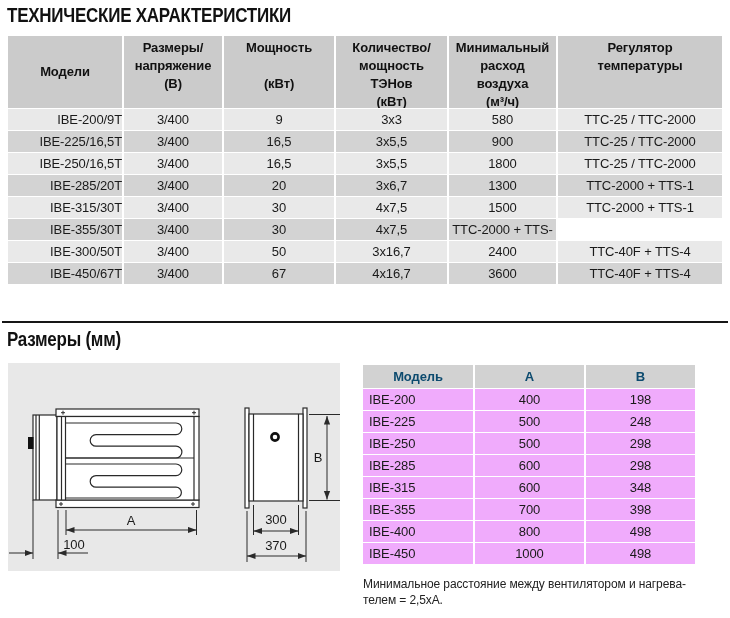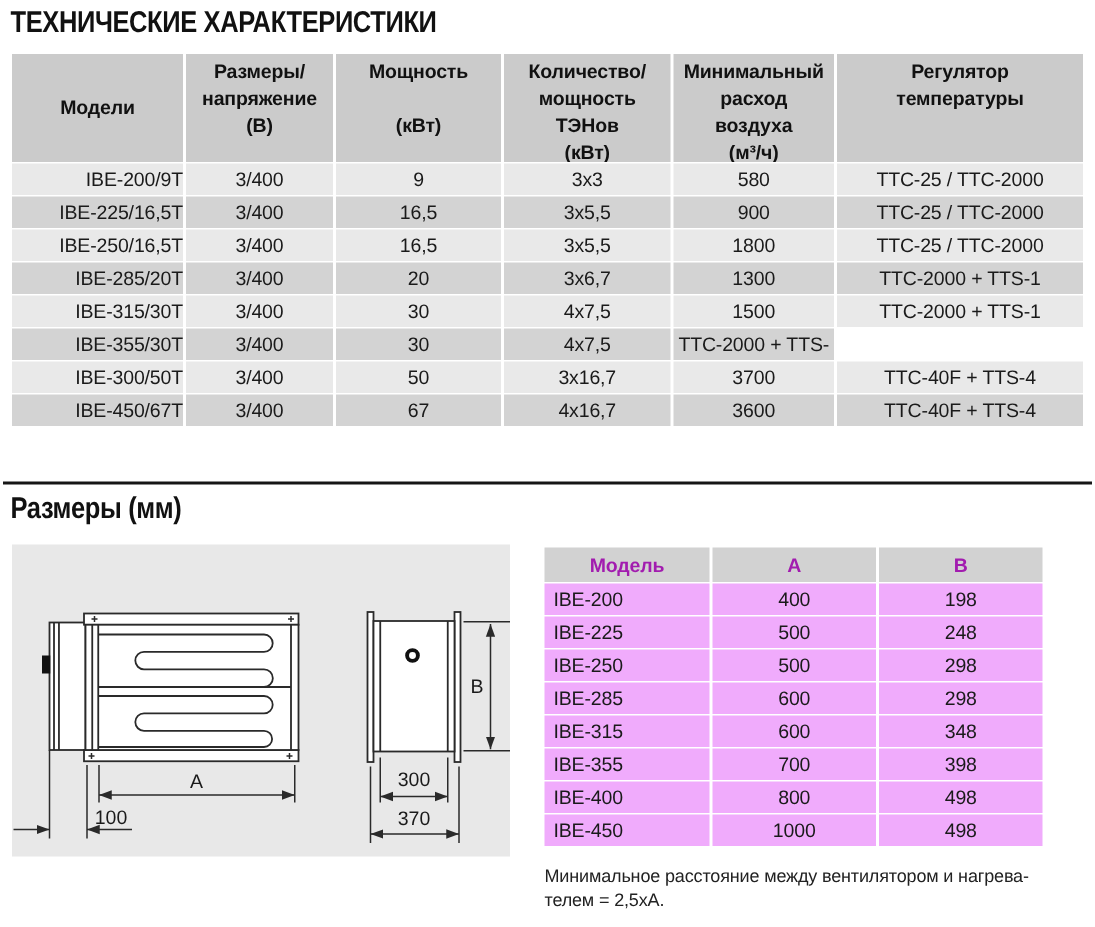"3700" div.c { text: 3700 -> 2400 }
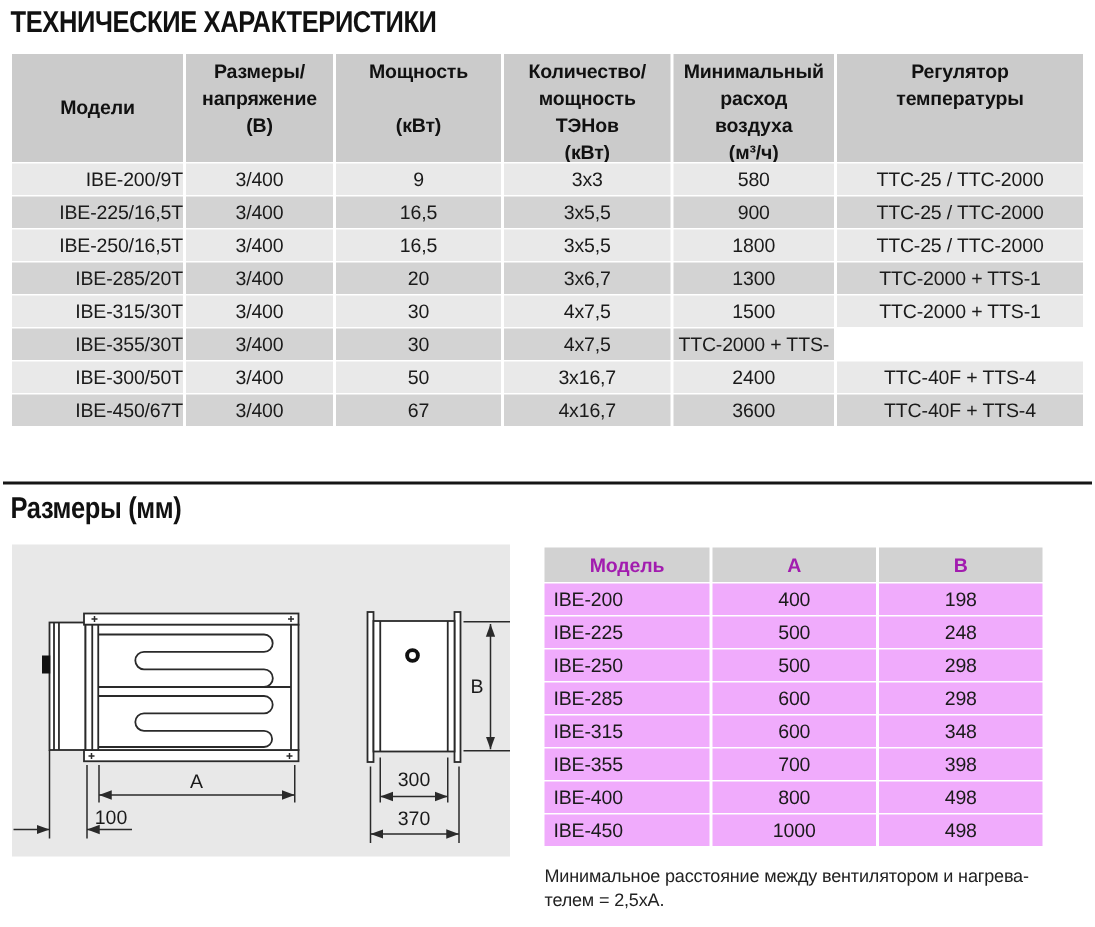"Модель" .dim-h .c { color: #a21caf -> #0c4a6e }
